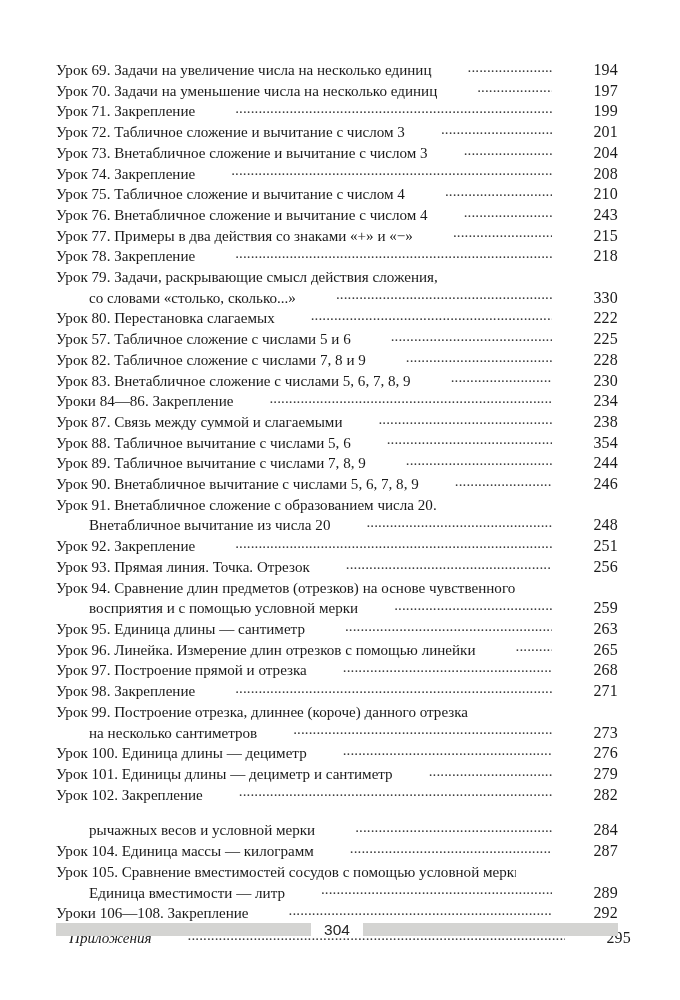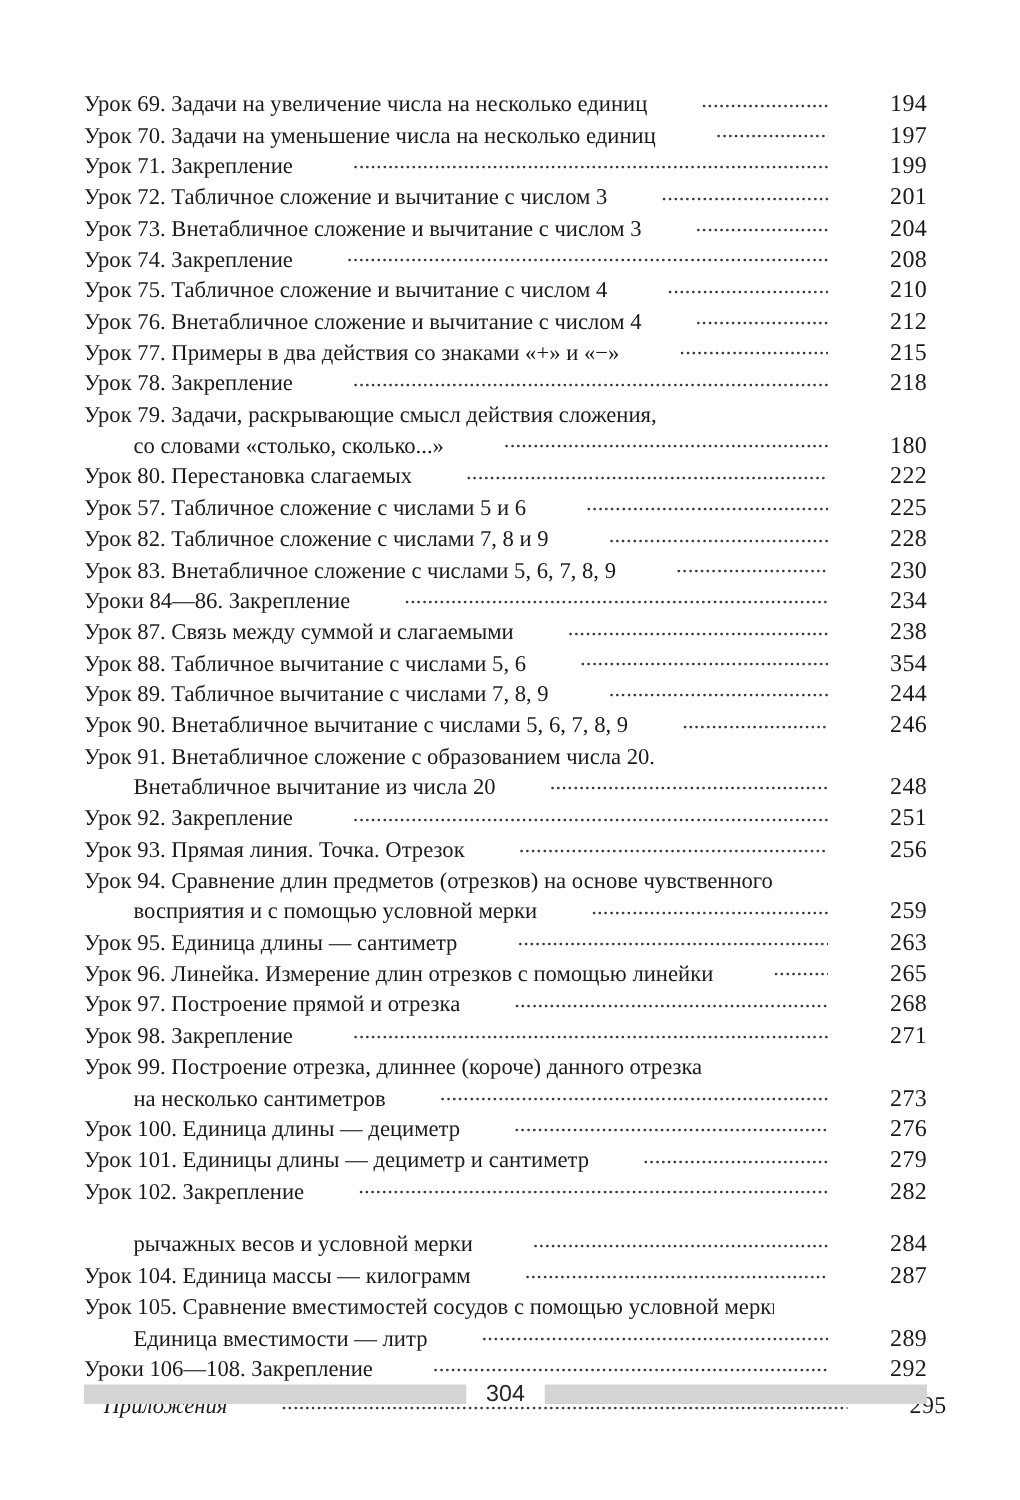"212" span.pageno { text: 212 -> 243 }
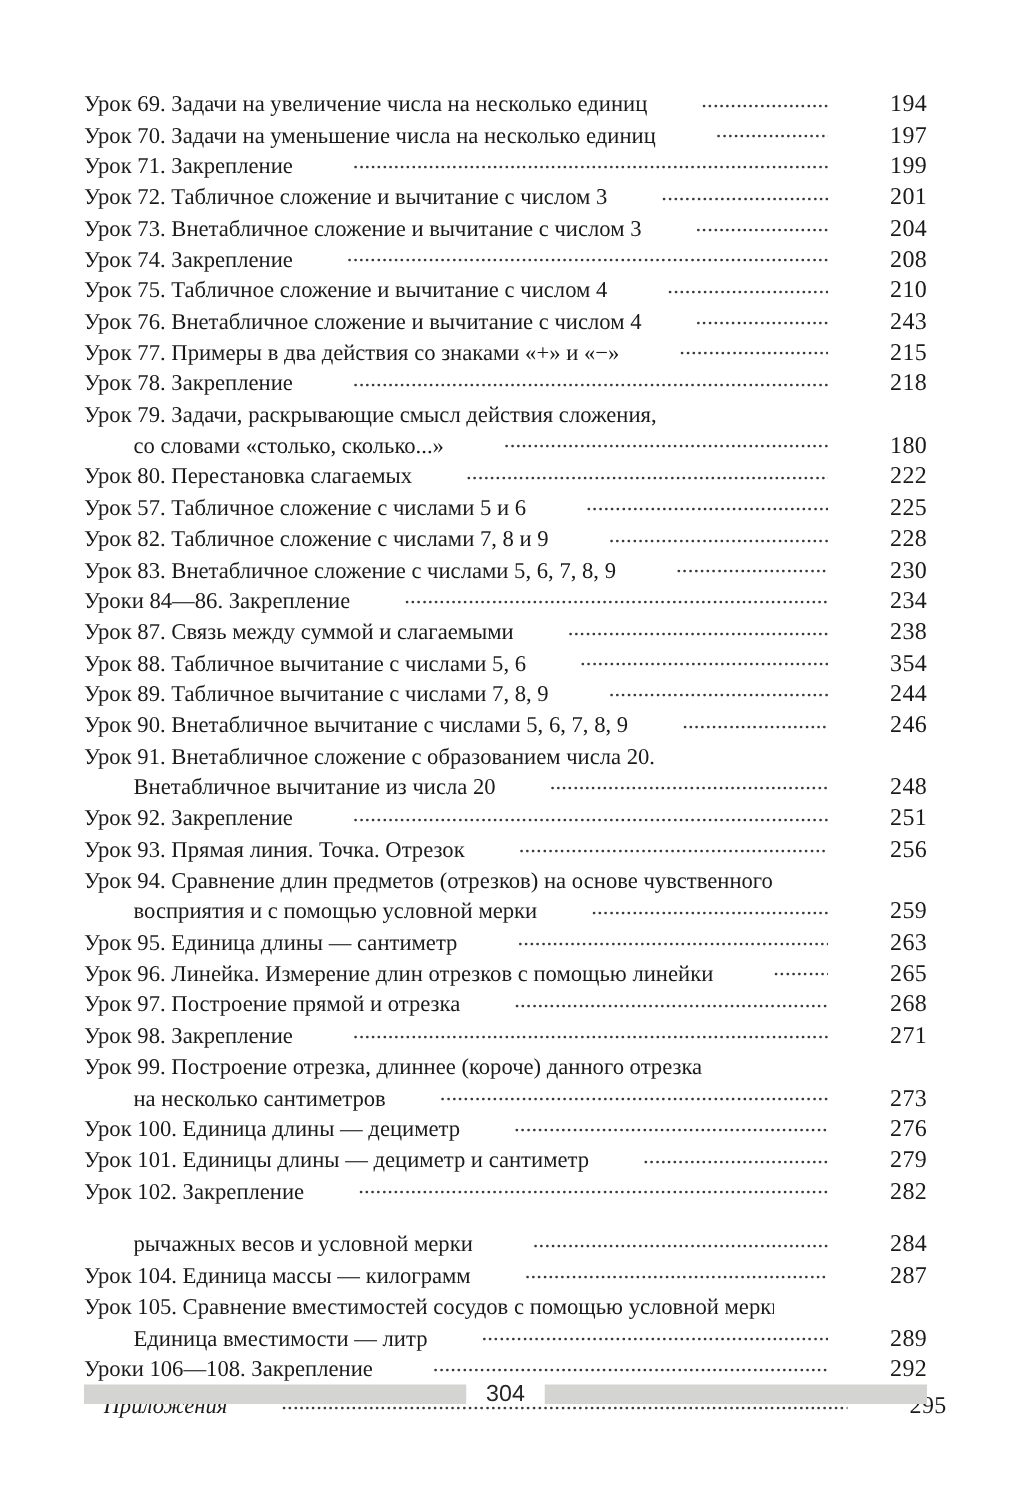"180" span.pageno { text: 180 -> 330 }
